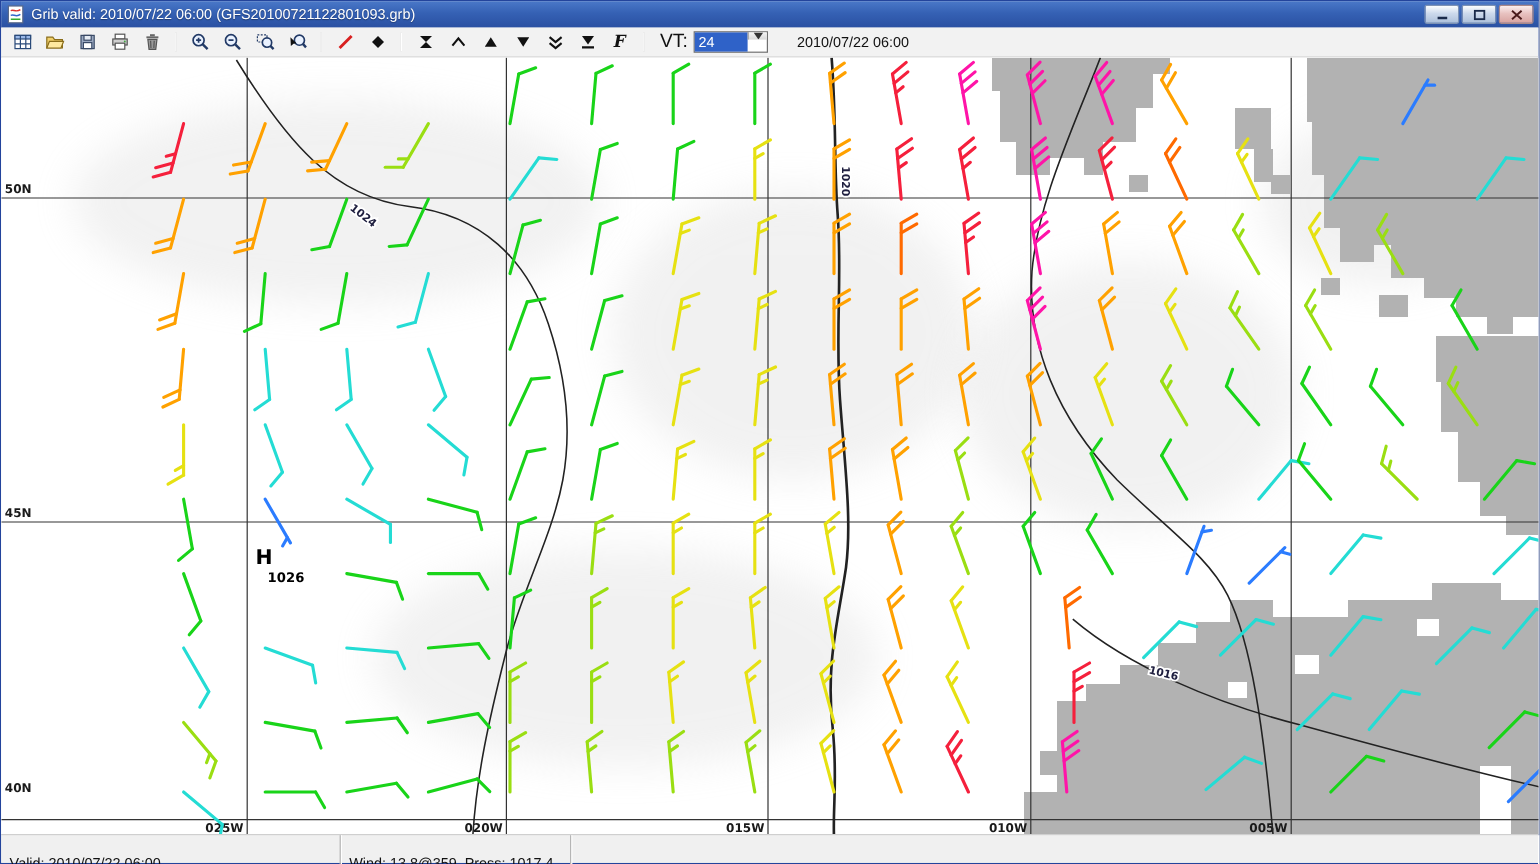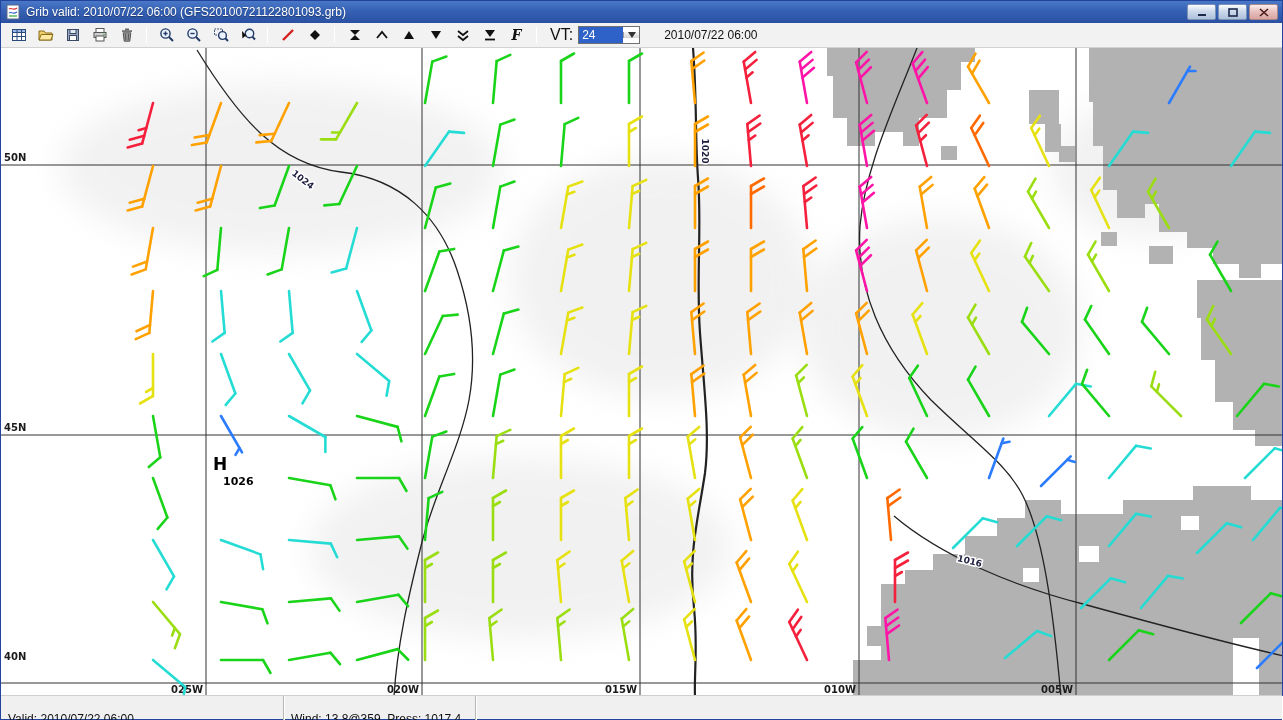"24" .combo { align-items: center -> flex-start }
